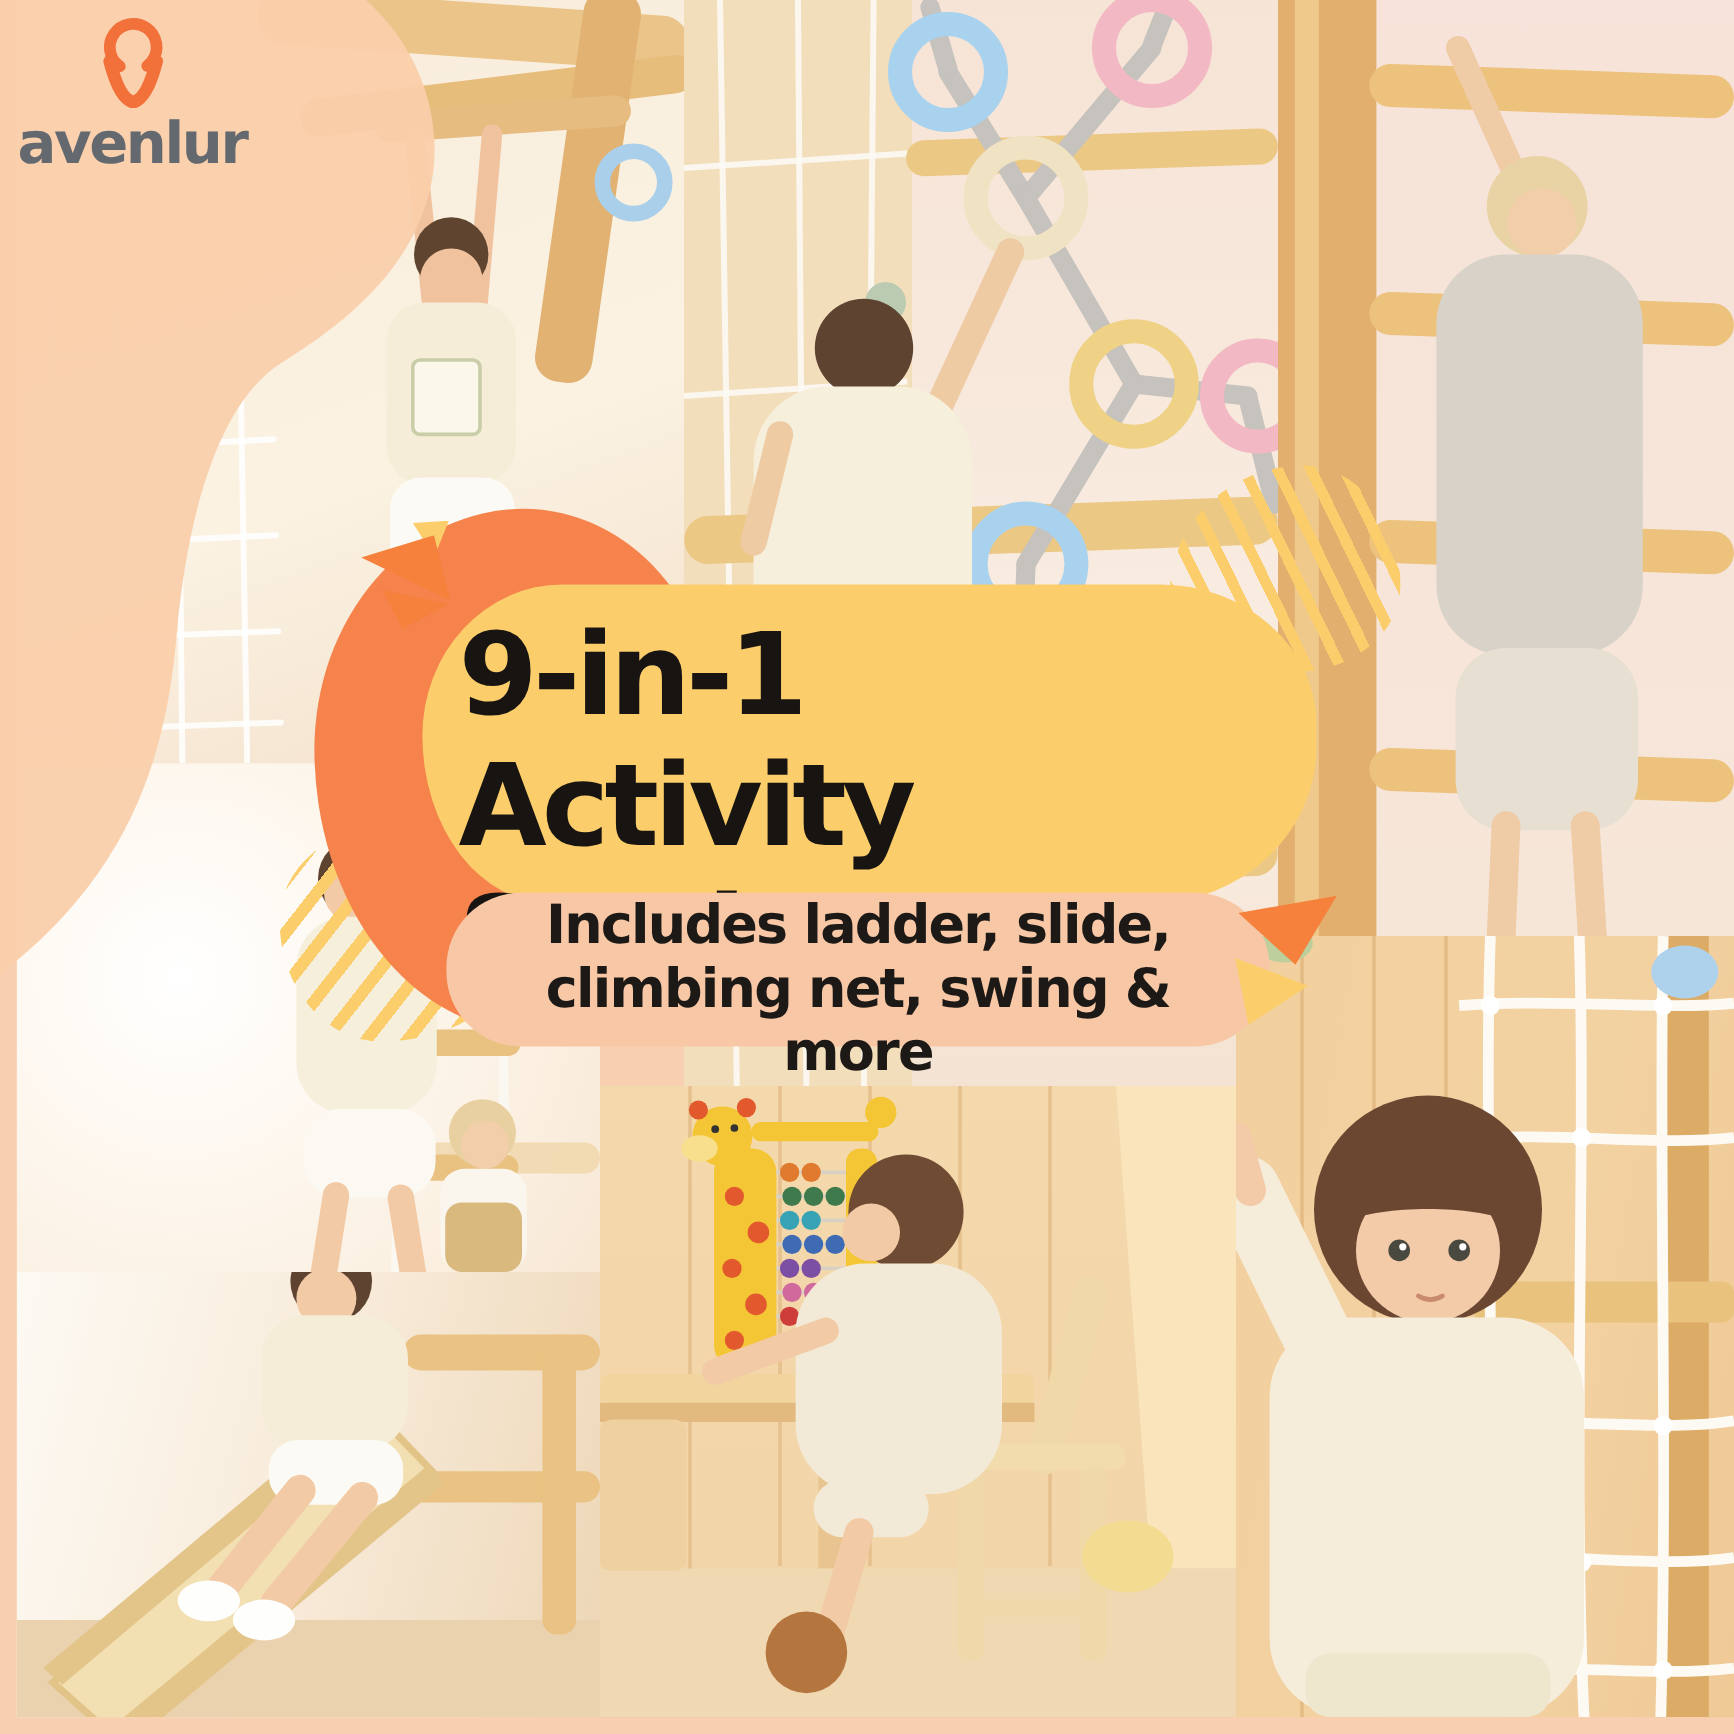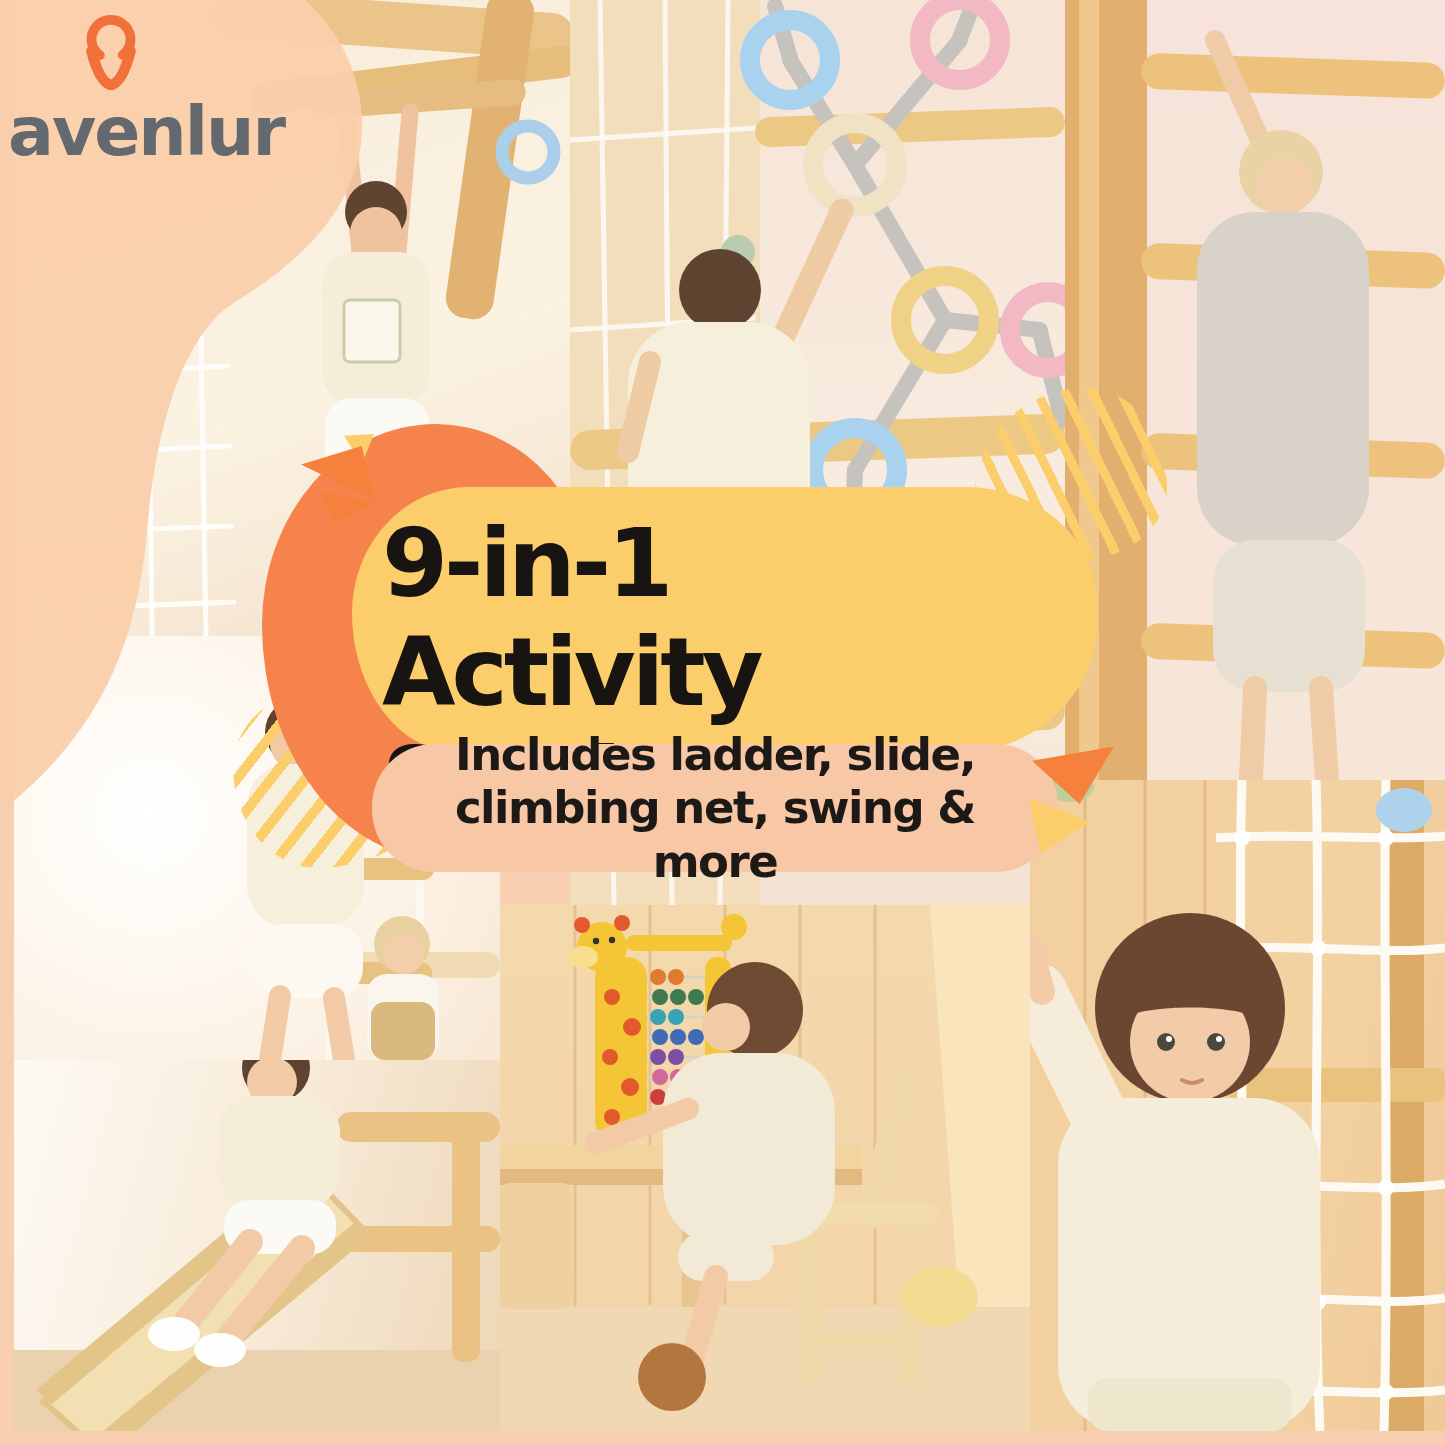"avenlur" .logo-text { font-size: 68px -> 48px; text-align: right -> center }
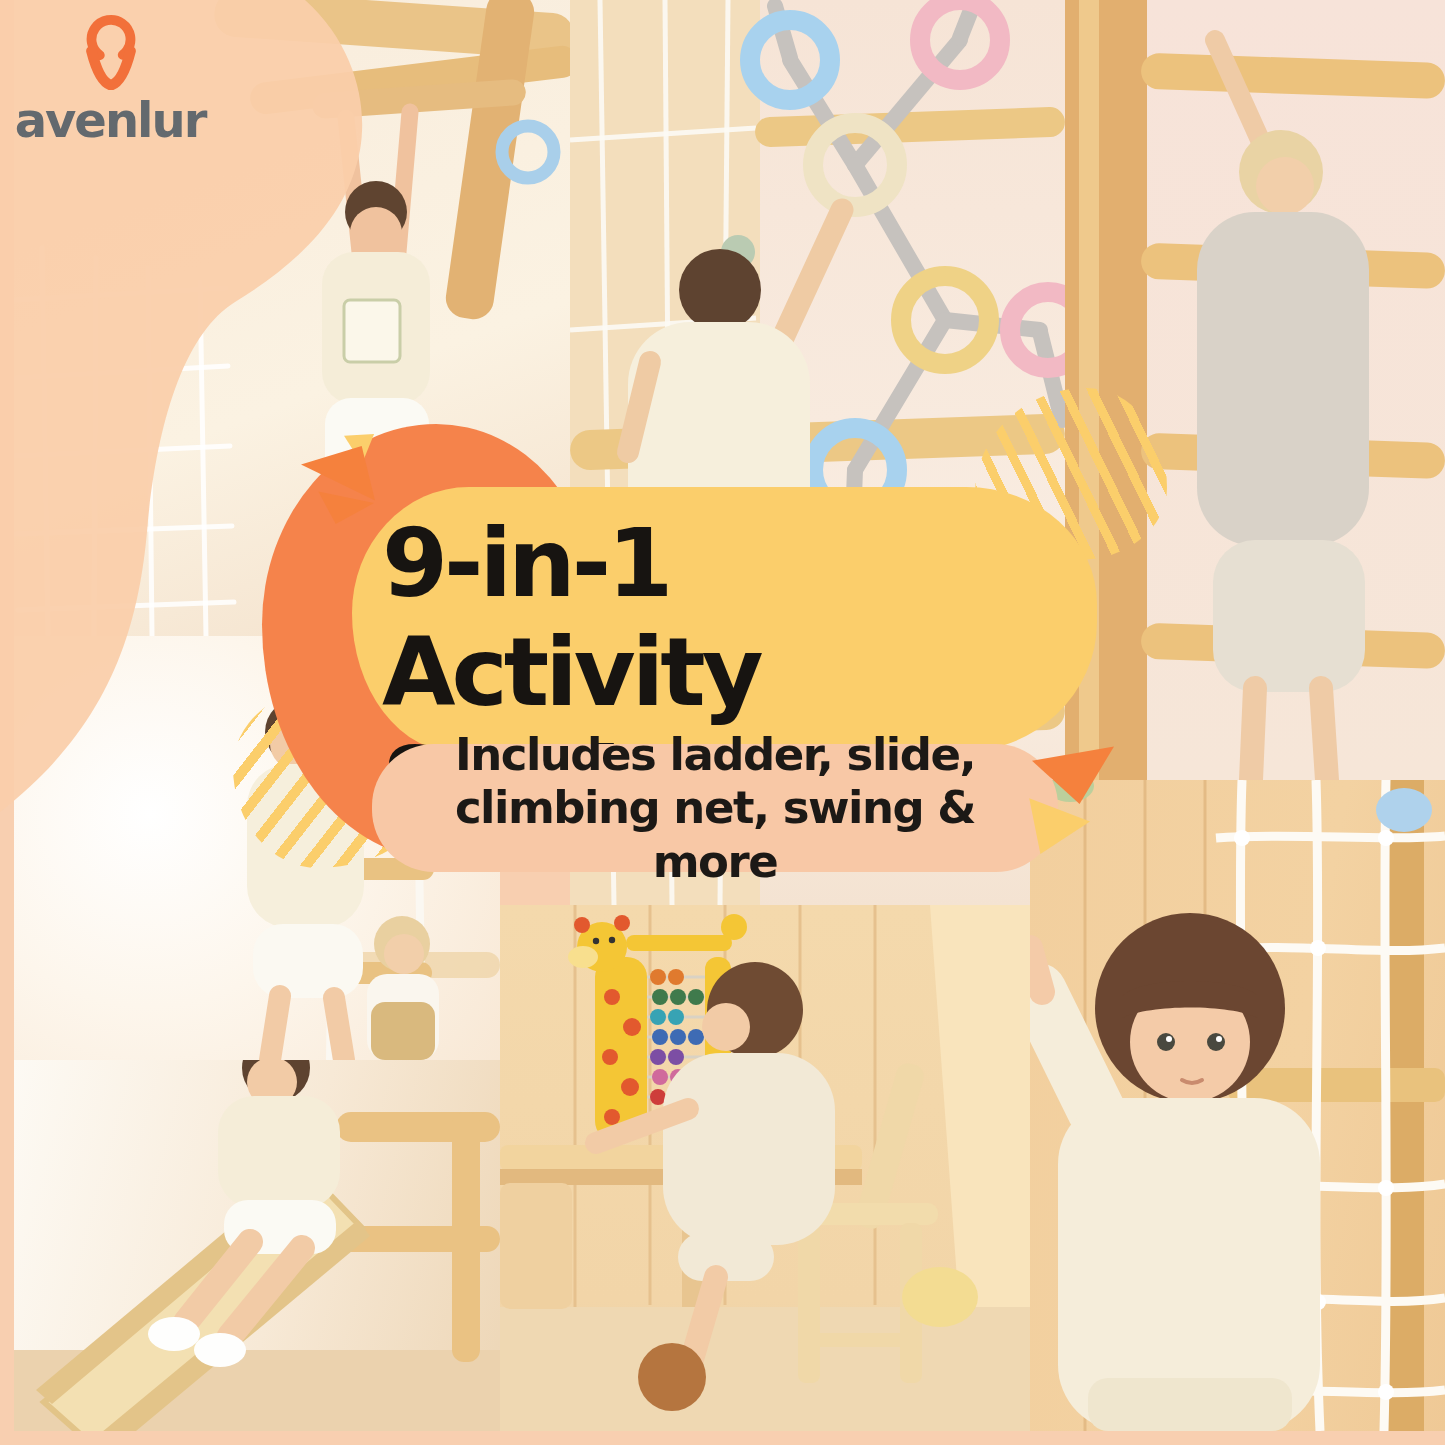"Includes ladder, slide, climbing net," .bubble-sub { align-items: center -> none }
